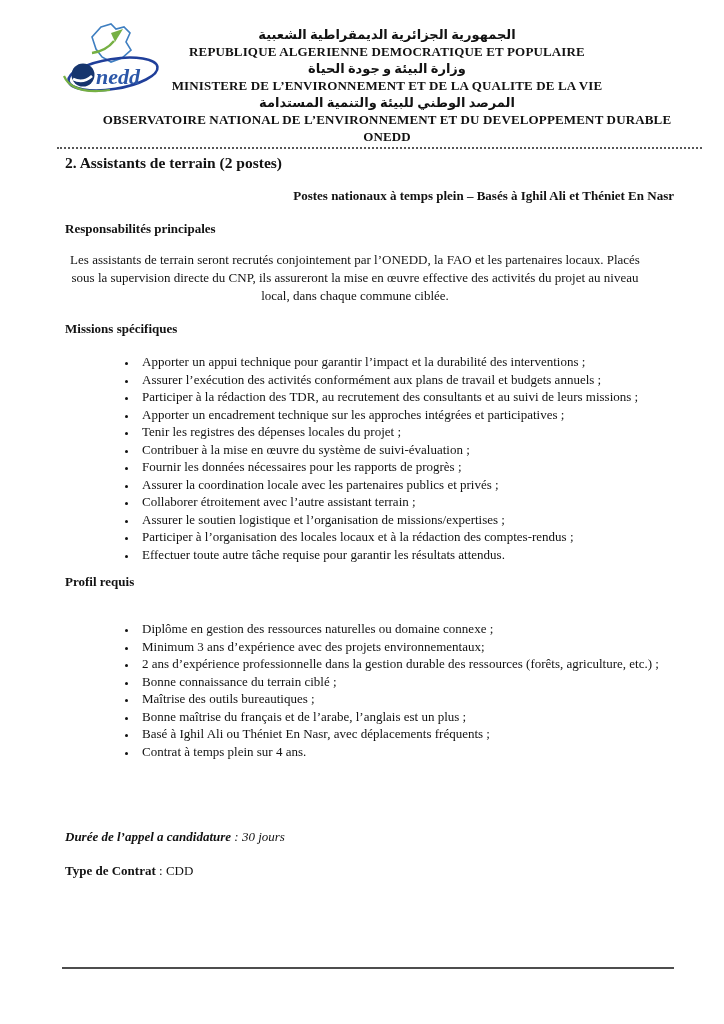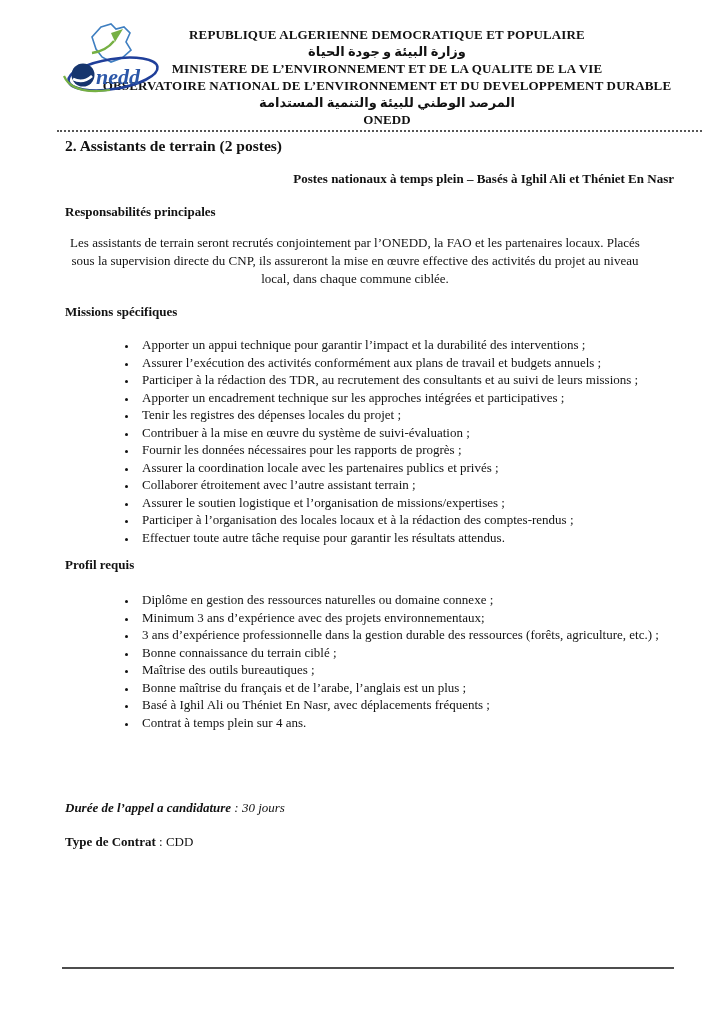"الجمهورية الجزائرية الديمقراطية الشعبية" div.hline { html: none -> <div>الجمهورية الجزائرية الديمقراطية الشعبية</div> }
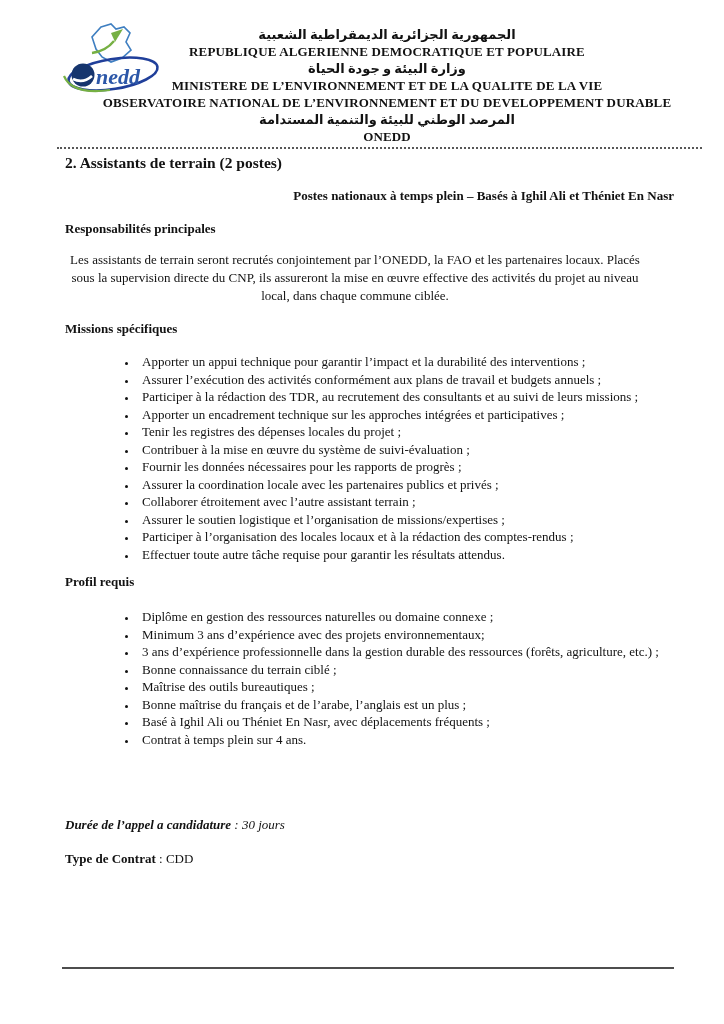"OBSERVATOIRE NATIONAL DE L’ENVIRONNEMENT" div.hline { order: before "المرصد الوطني للبيئة والتنمية المستدامة" -> after "المرصد الوطني للبيئة والتنمية المستدامة" }
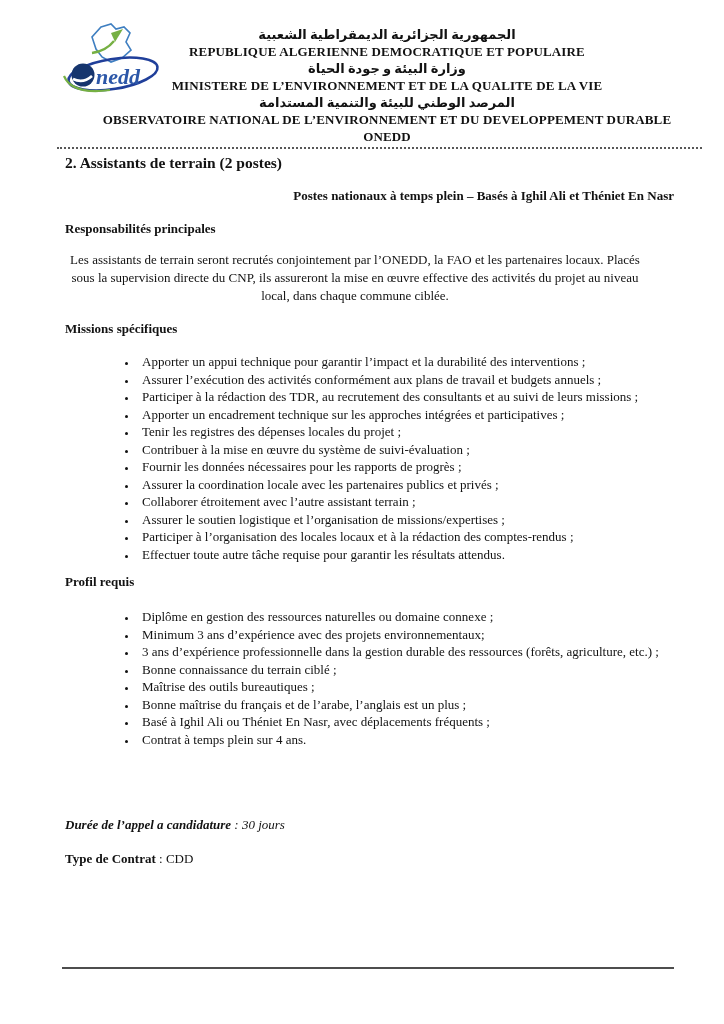"Diplôme en gestion des ressources" ul.bullets.second { margin-top: 18px -> 30px }
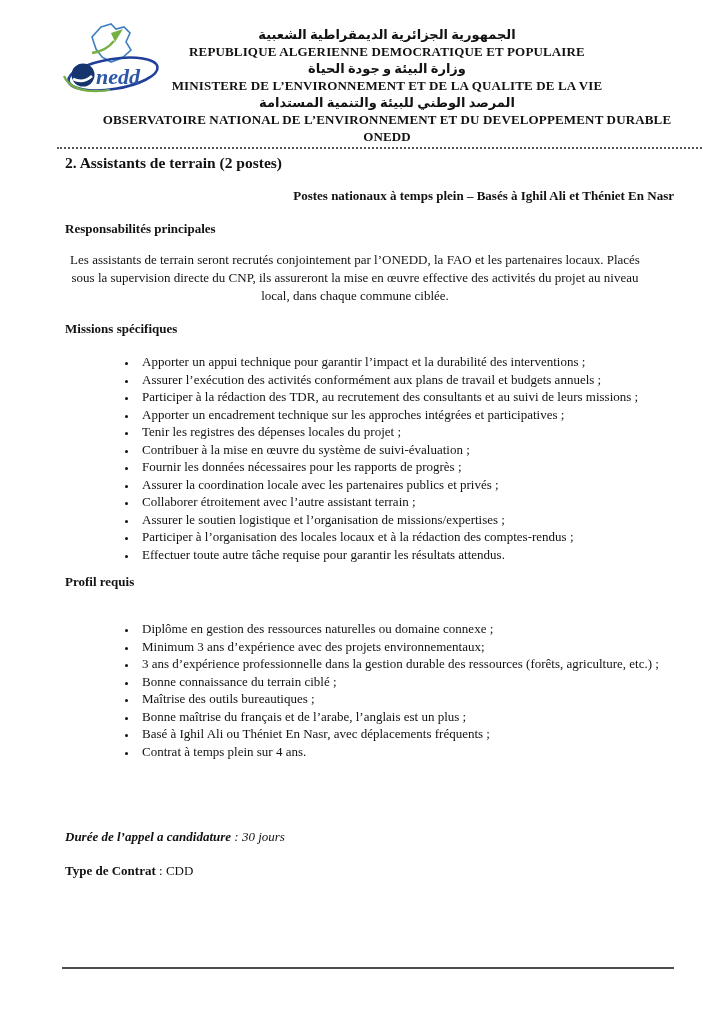"3 ans d’expérience professionnelle dans" li { text: 3 -> 2 }
